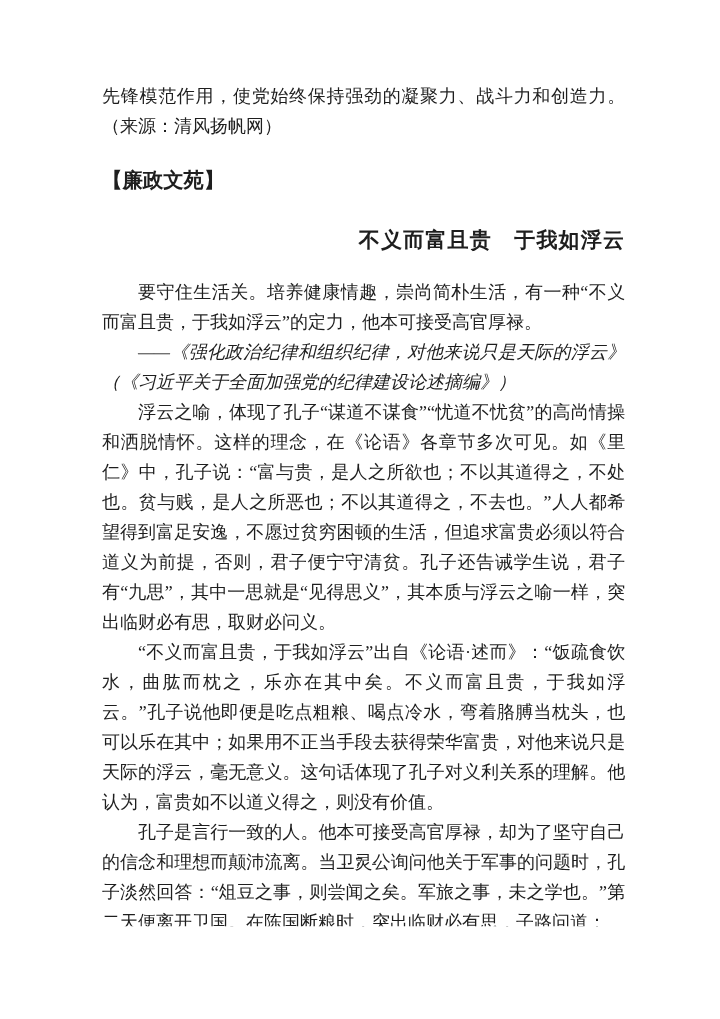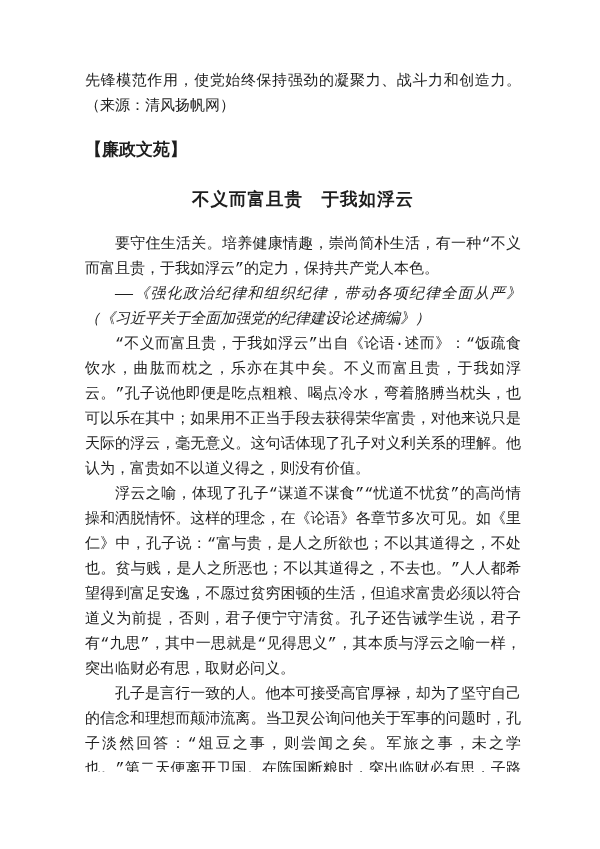"先锋模范作用，使党始终保持强劲的凝聚力、战斗力和创造力。（来源：清风扬帆网）" .page { font-family: Liberation Mono, monospace -> Liberation Serif, serif }
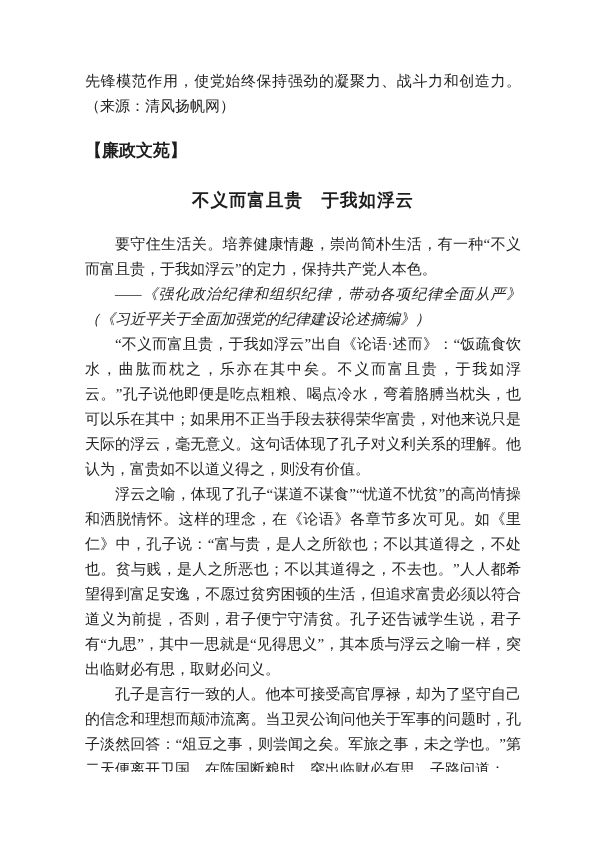"不义而富且贵 于我如浮云" .article-title { text-align: center -> right }
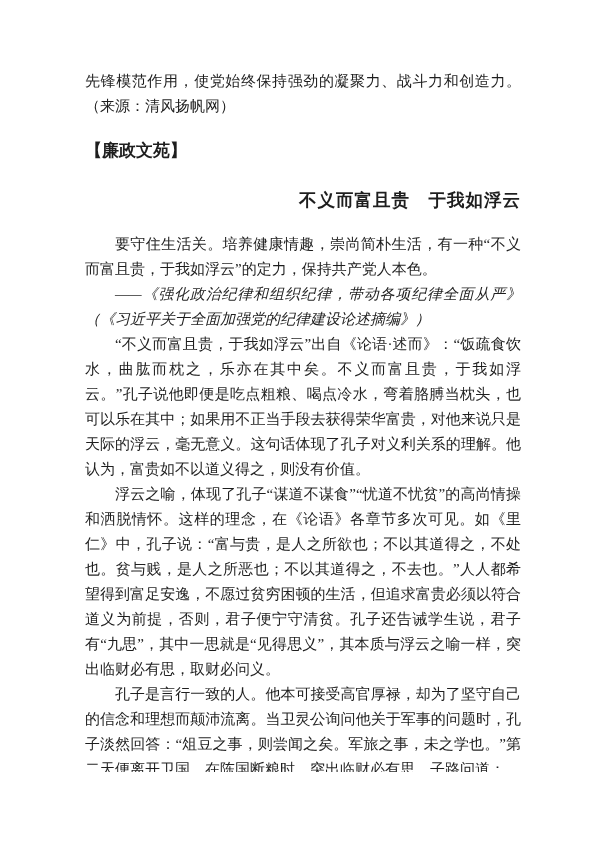"要守住生活关。培养健康情趣，崇尚简朴生活，有一种“不义而富且贵，于我如浮云”的定" p.para { text: 保持共产党人本色 -> 他本可接受高官厚禄 }
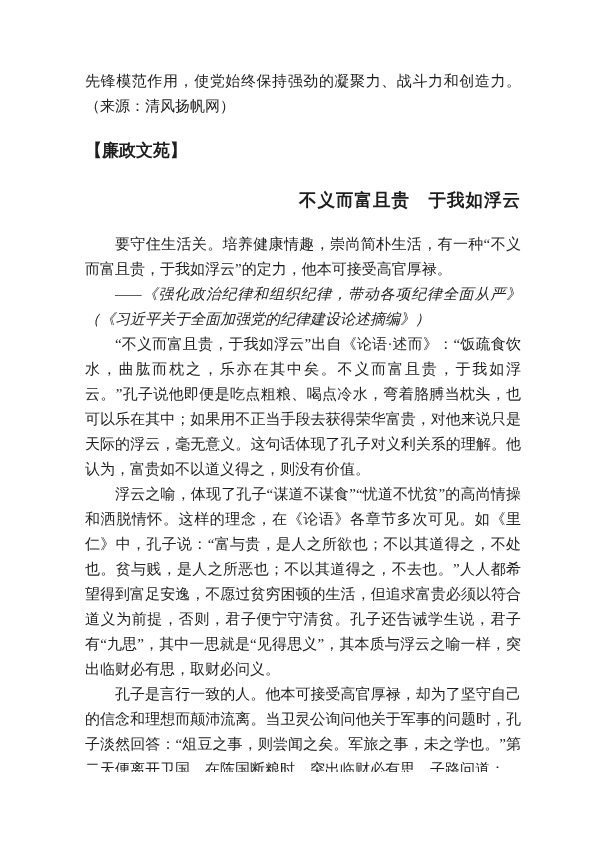"——《强化政治纪律和组织纪律，带动各项纪律全面从严》（《习近平关于全面加强党的纪" p.para { text: 带动各项纪律全面从严 -> 对他来说只是天际的浮云 }
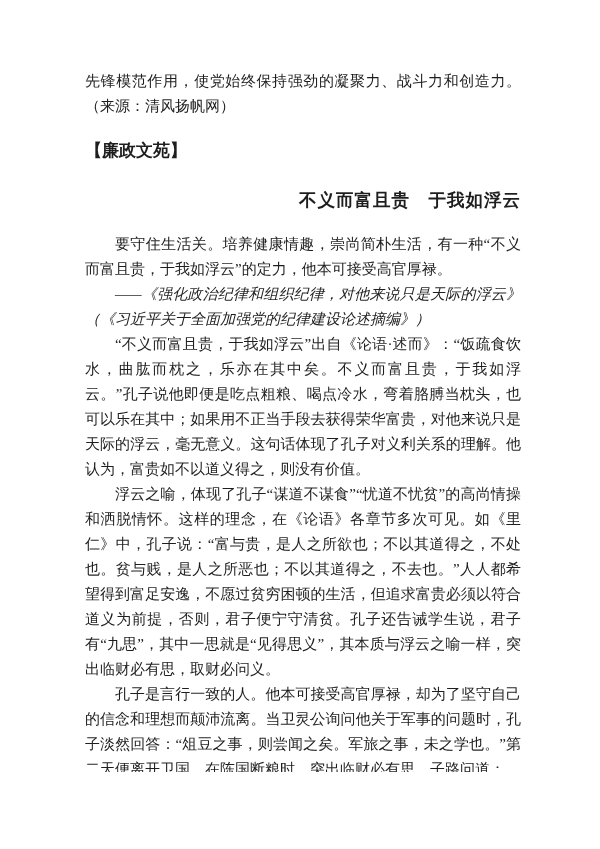"“不义而富且贵，于我如浮云”出自《论语·述而》：“饭疏食饮水，曲肱而枕之，乐亦在" p.para { order: before "浮云之喻，体现了孔子“谋道不谋食”“忧道不忧贫”的高尚情操和洒脱情怀。这样的理念" -> after "浮云之喻，体现了孔子“谋道不谋食”“忧道不忧贫”的高尚情操和洒脱情怀。这样的理念" }
